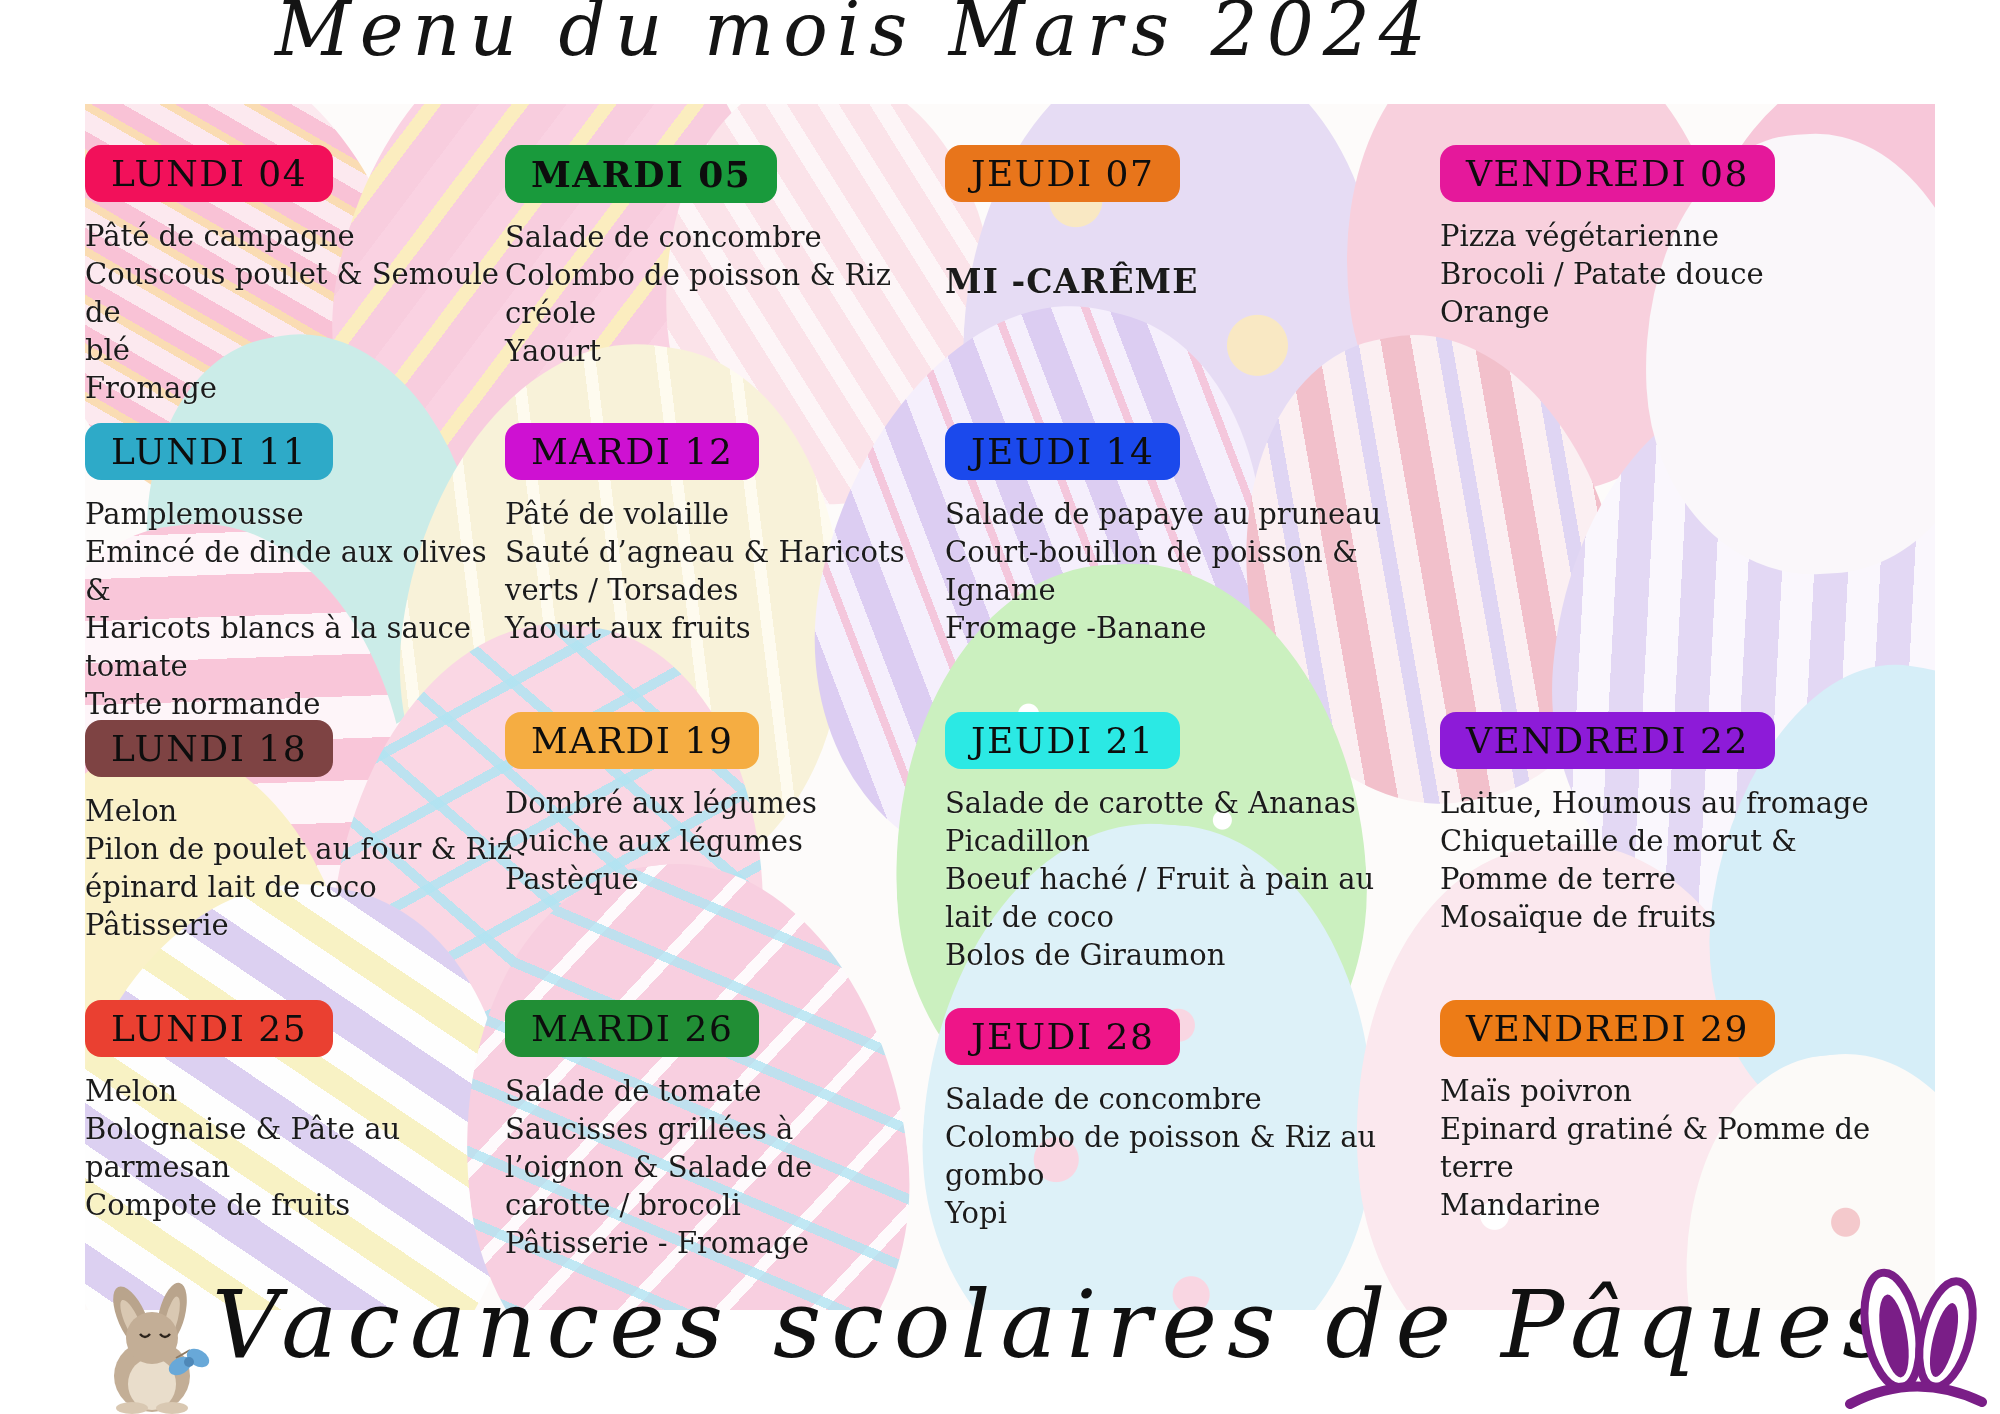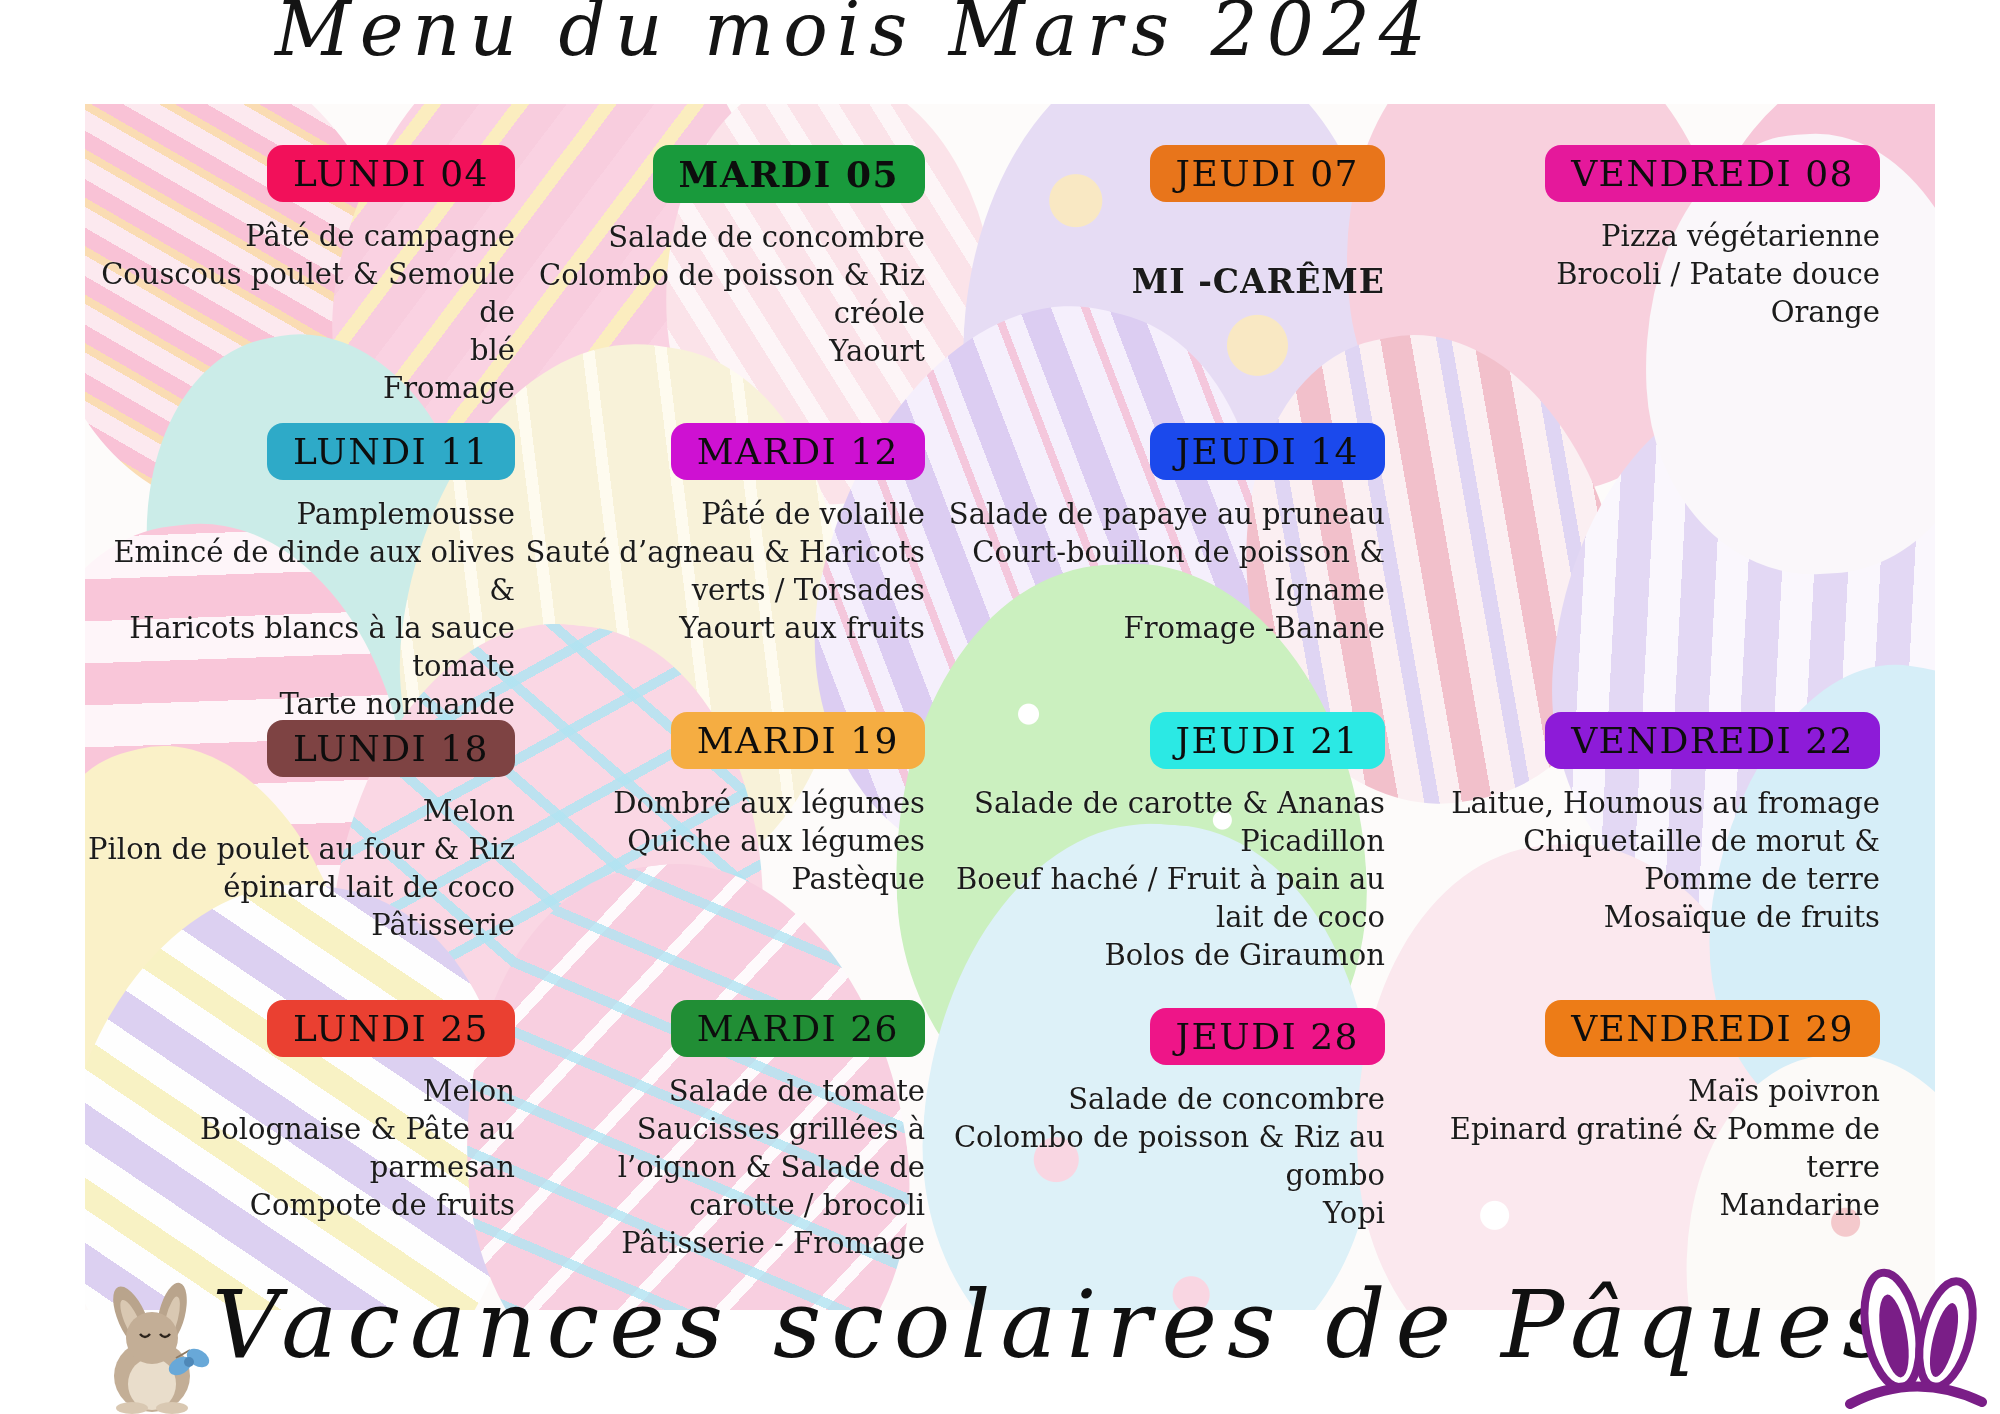"LUNDI 04" .cell { text-align: right -> left }
